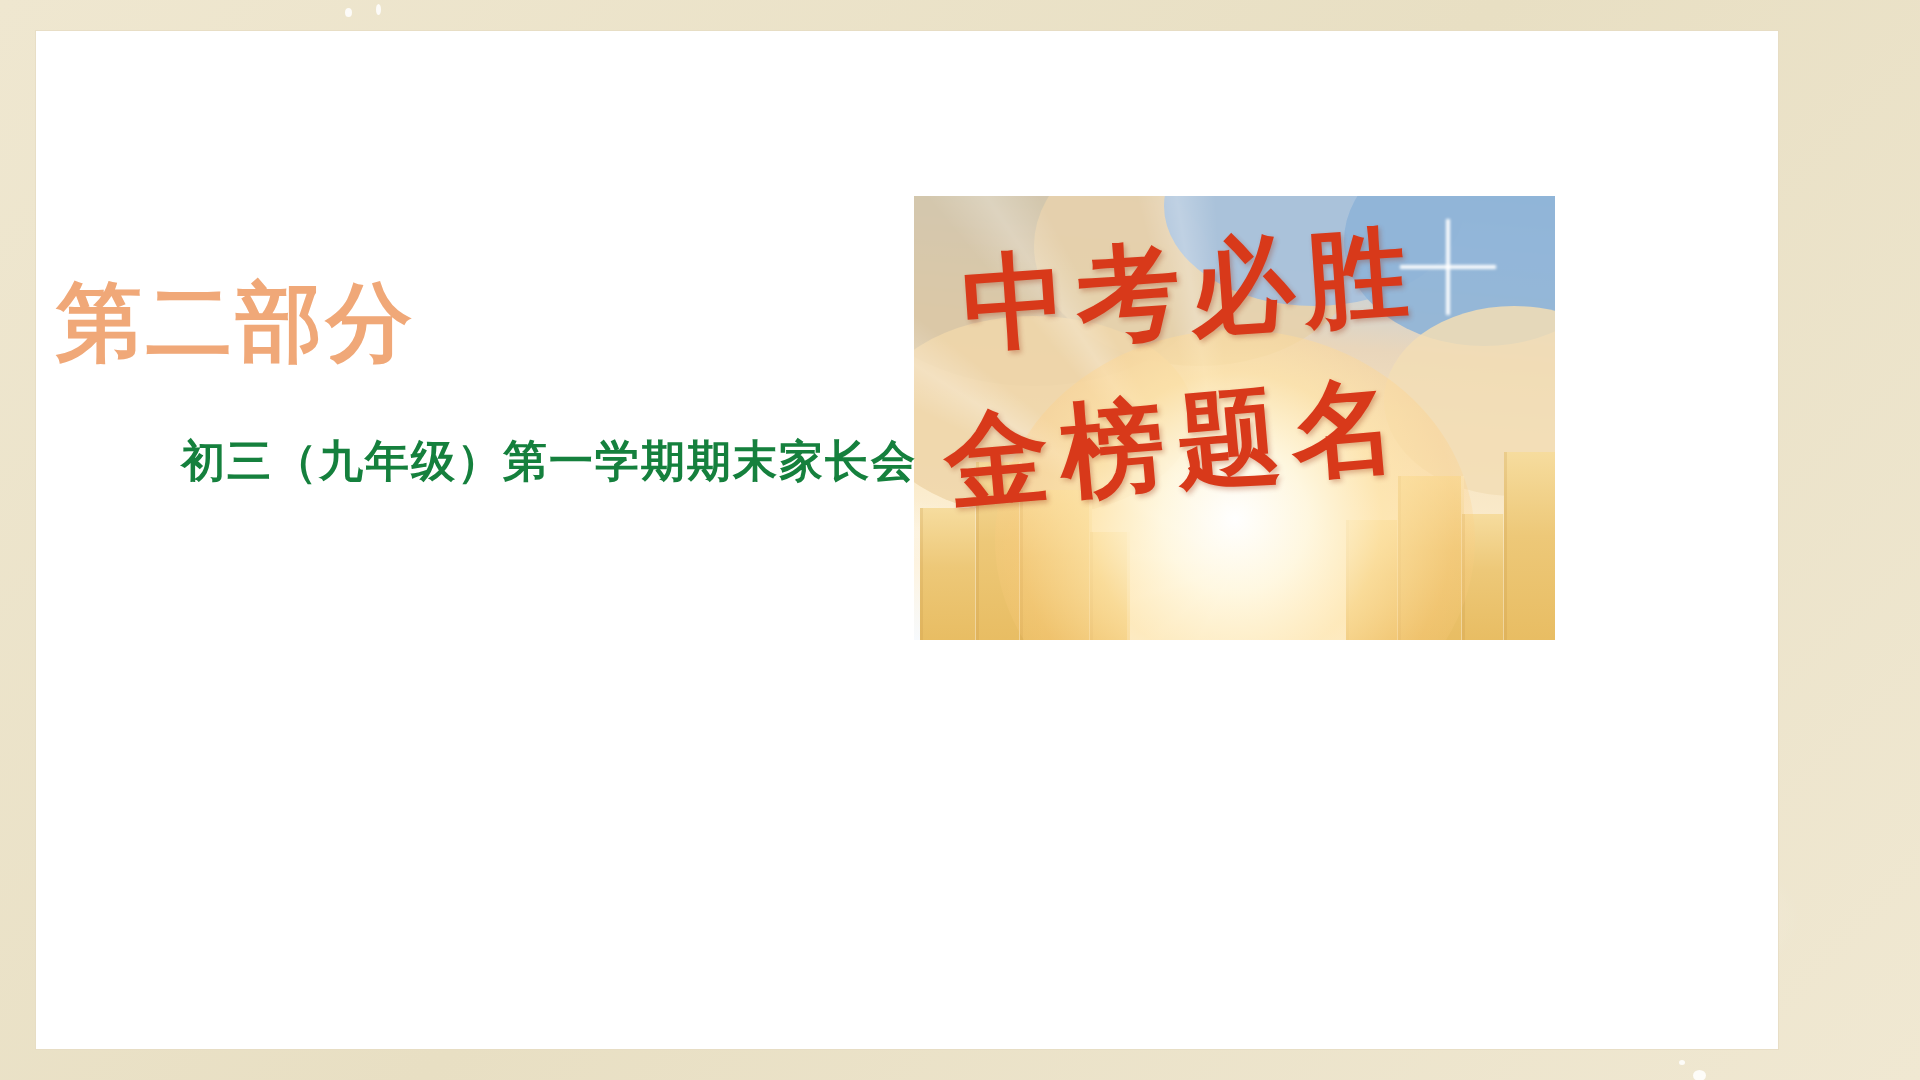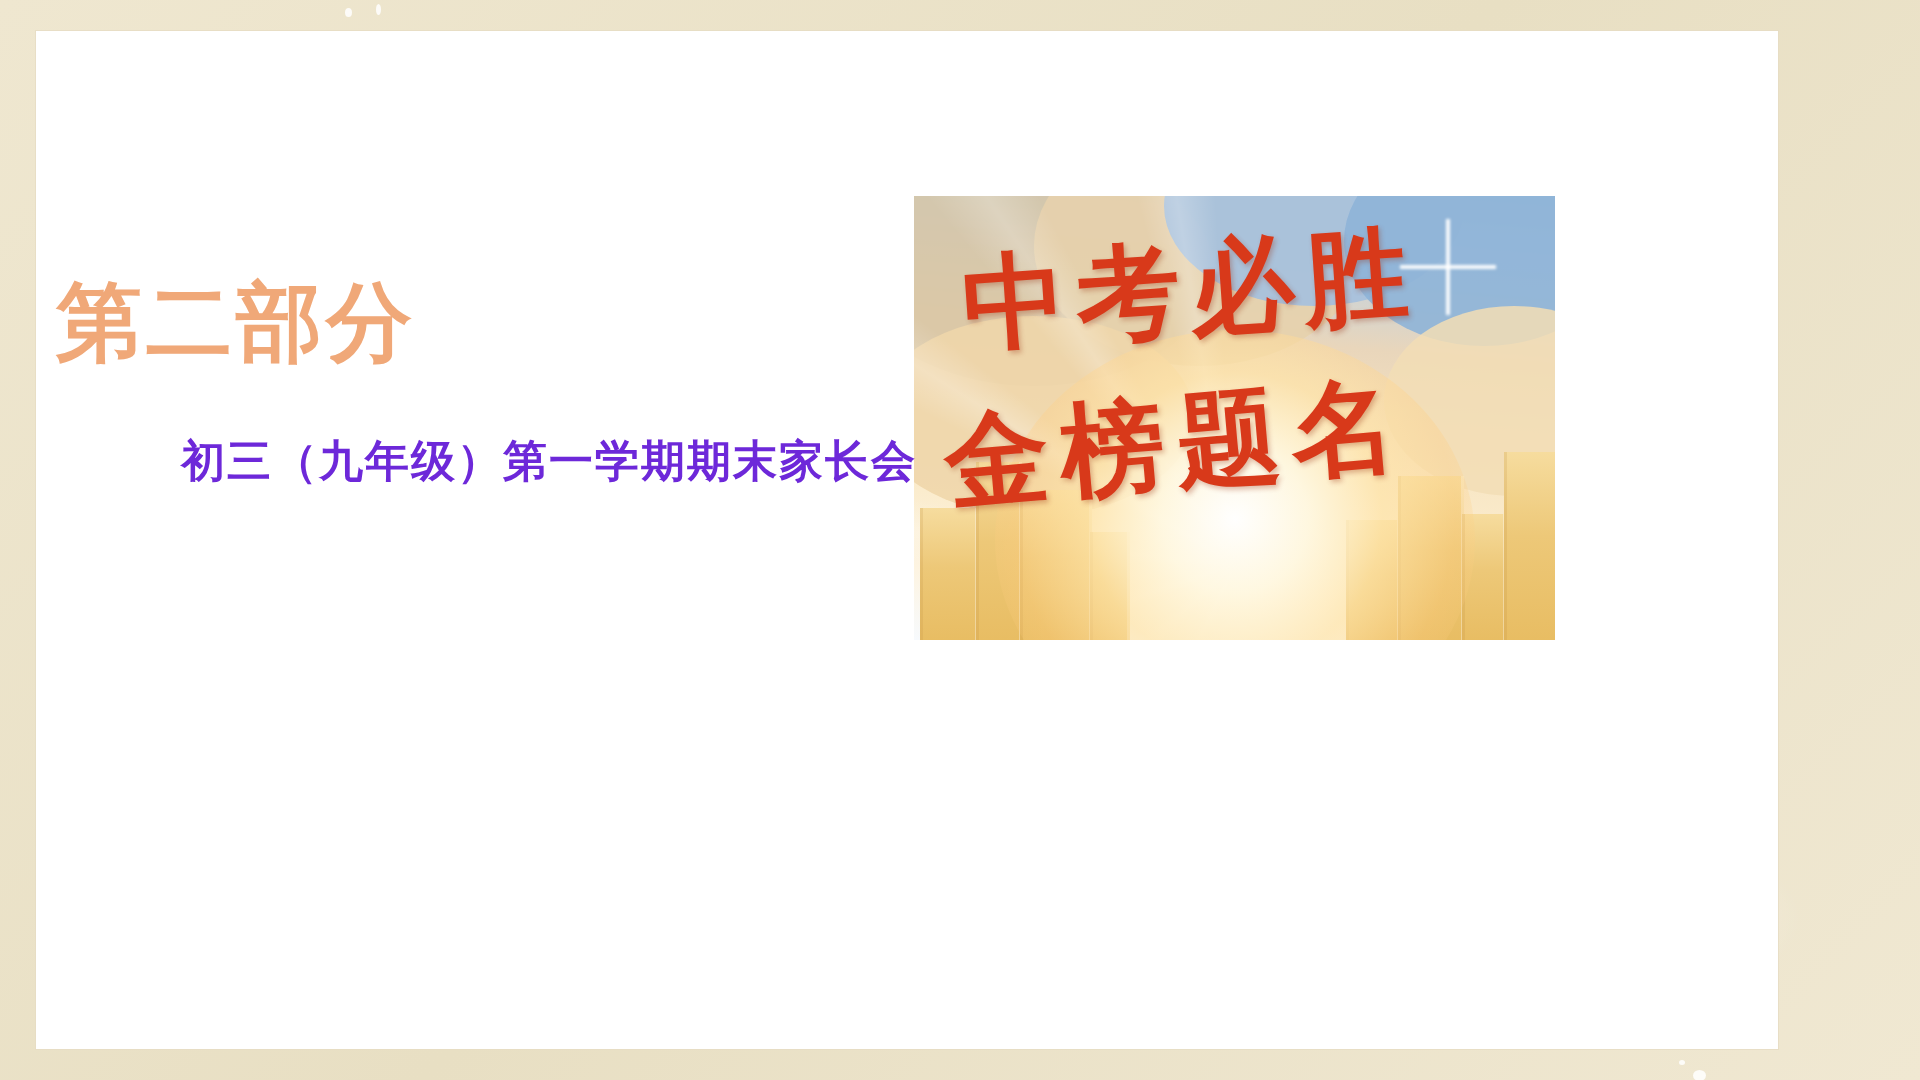"初三（九年级）第一学期期末家长会" #sub-title { color: #6d28d9 -> #15803d }
